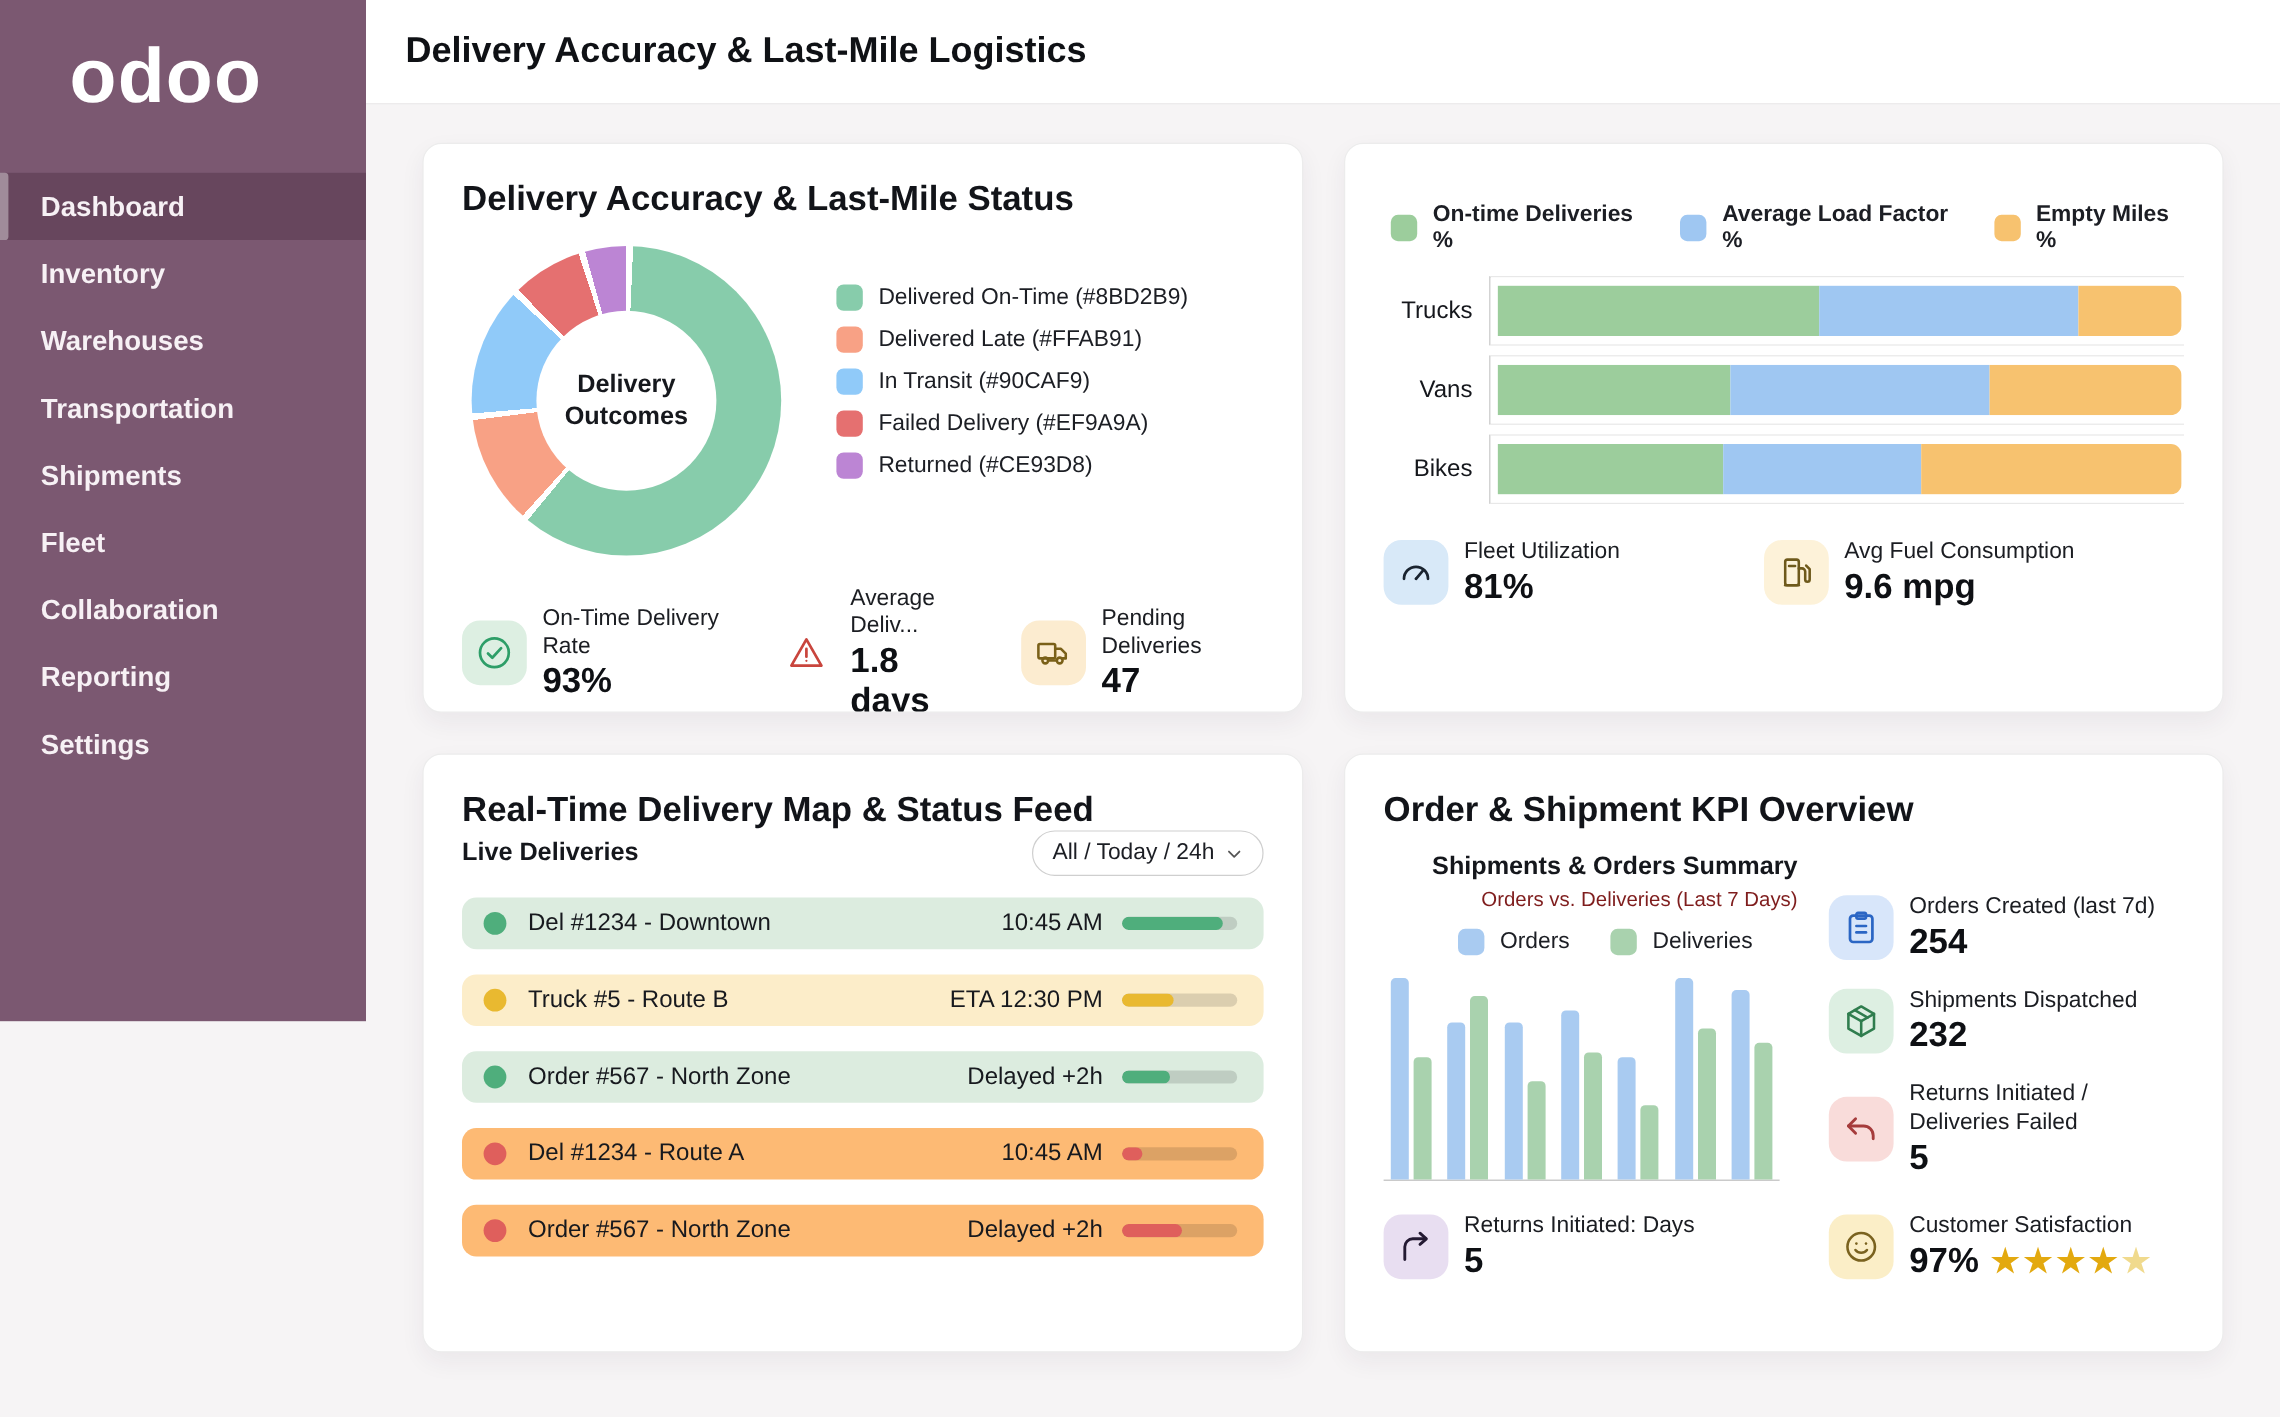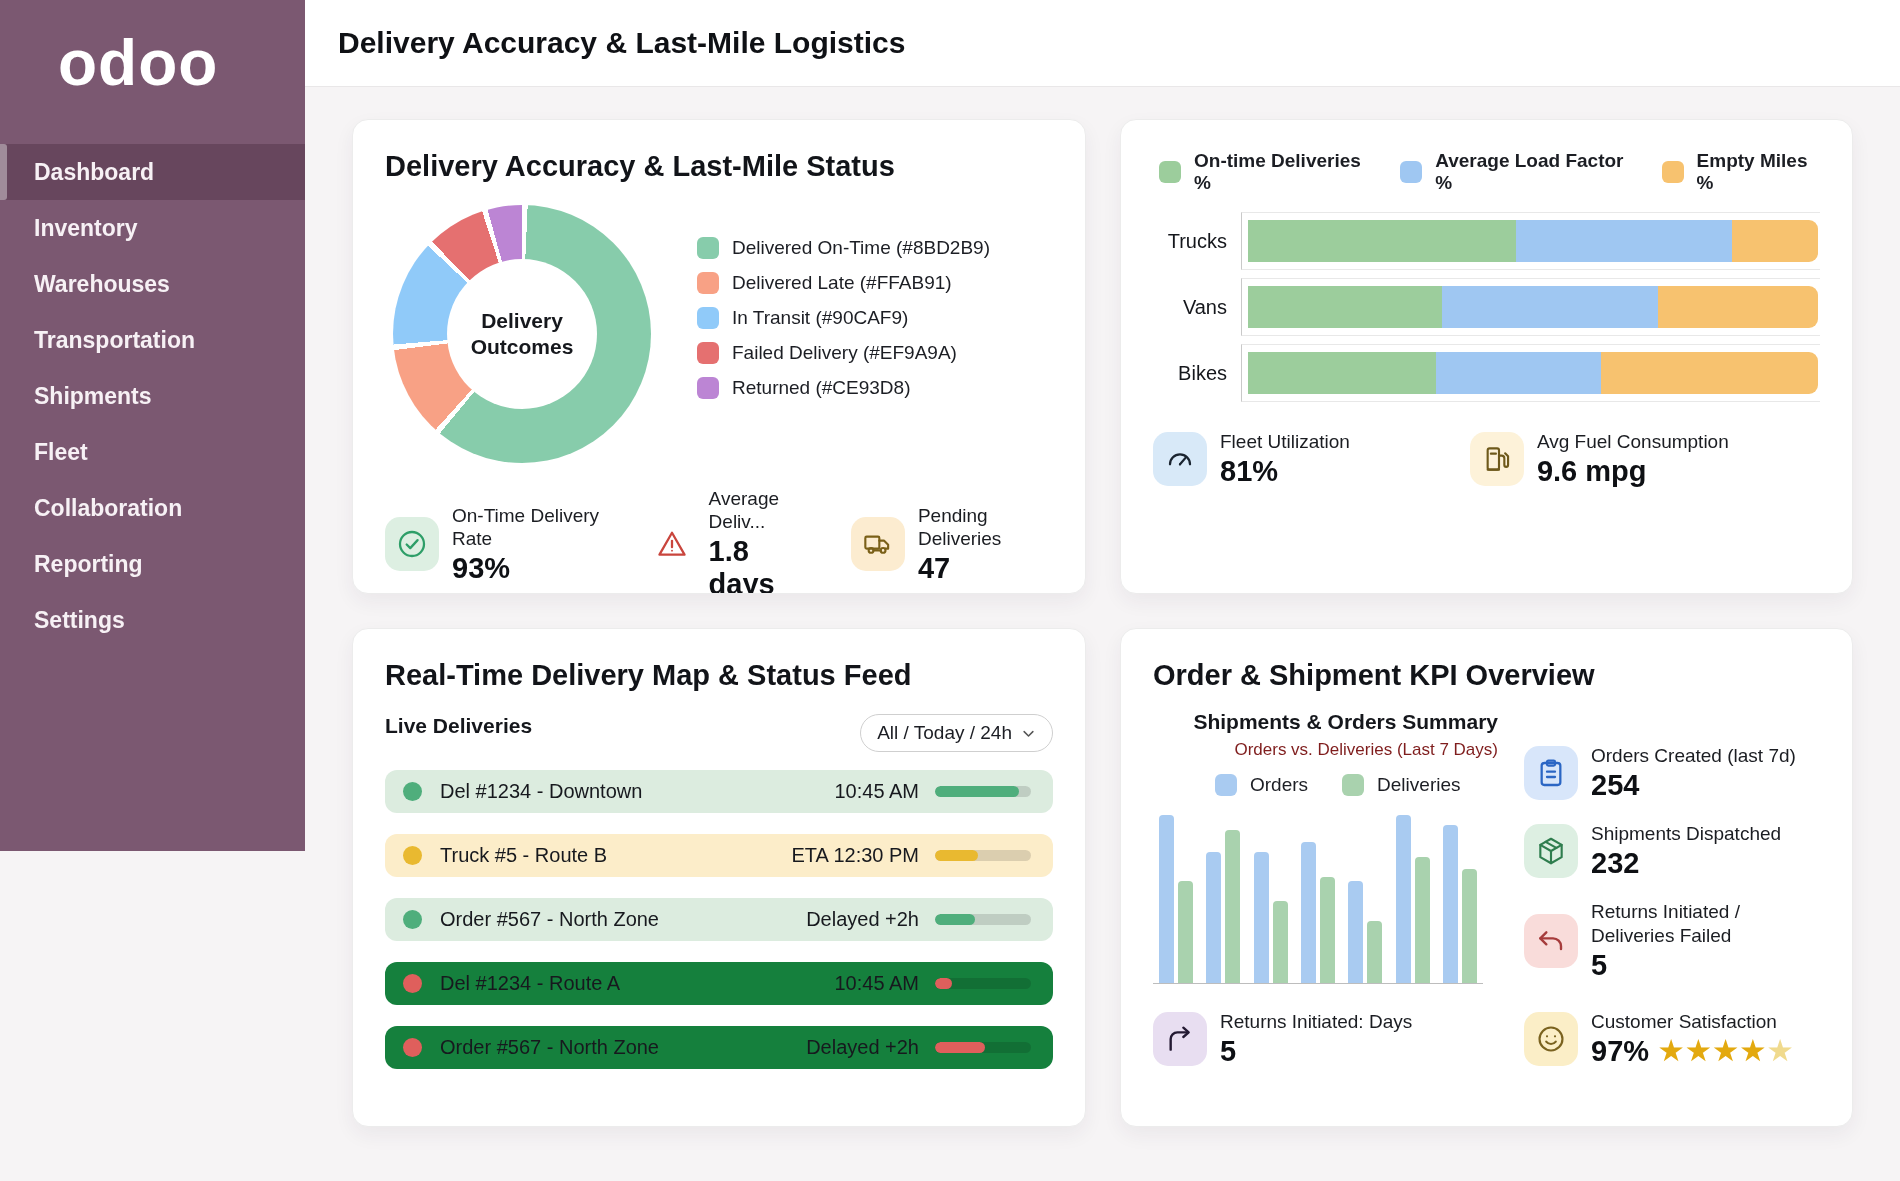"On-time Deliveries %" .fleet-legend { margin-top: none -> 18px }
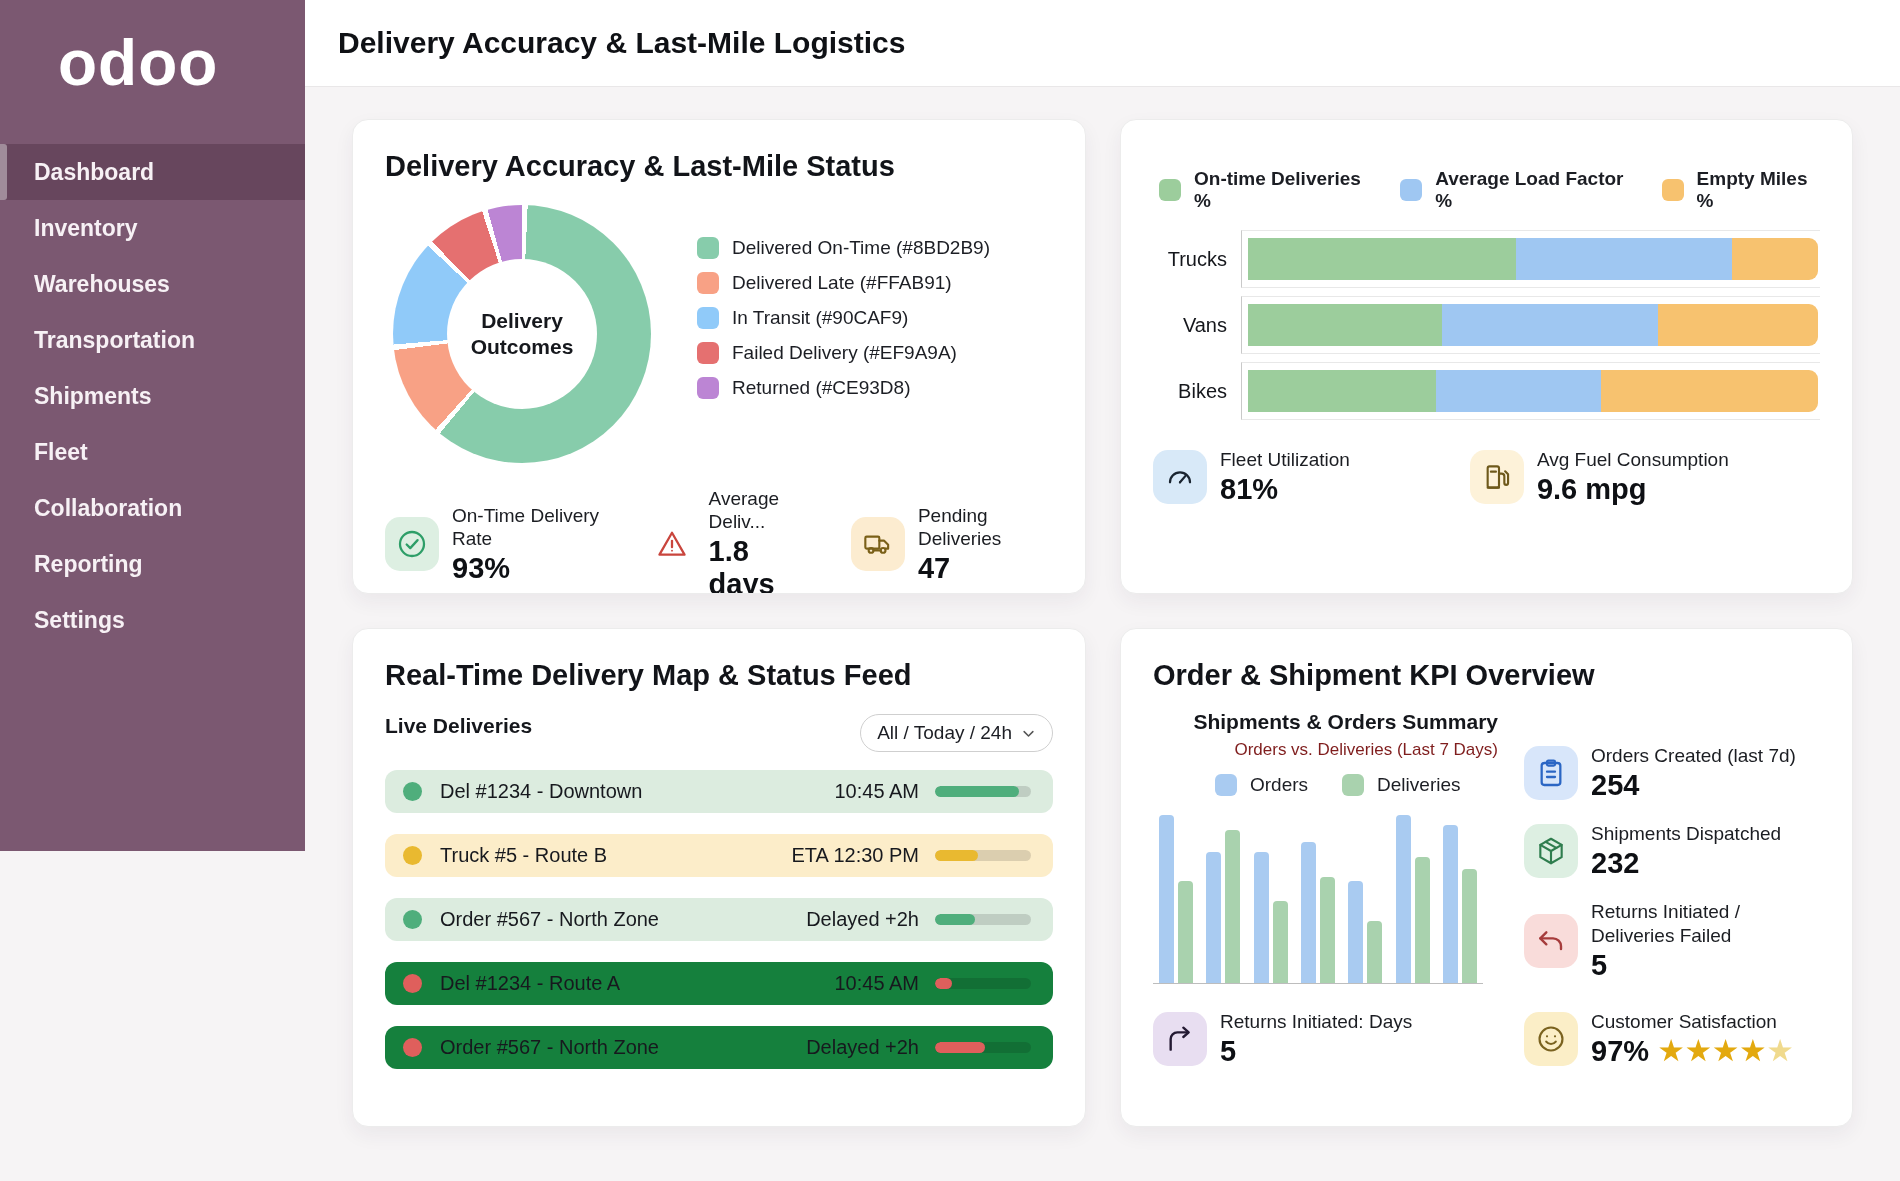"Live Deliveries" .feed-header { align-items: none -> center; margin-top: 22px -> none }
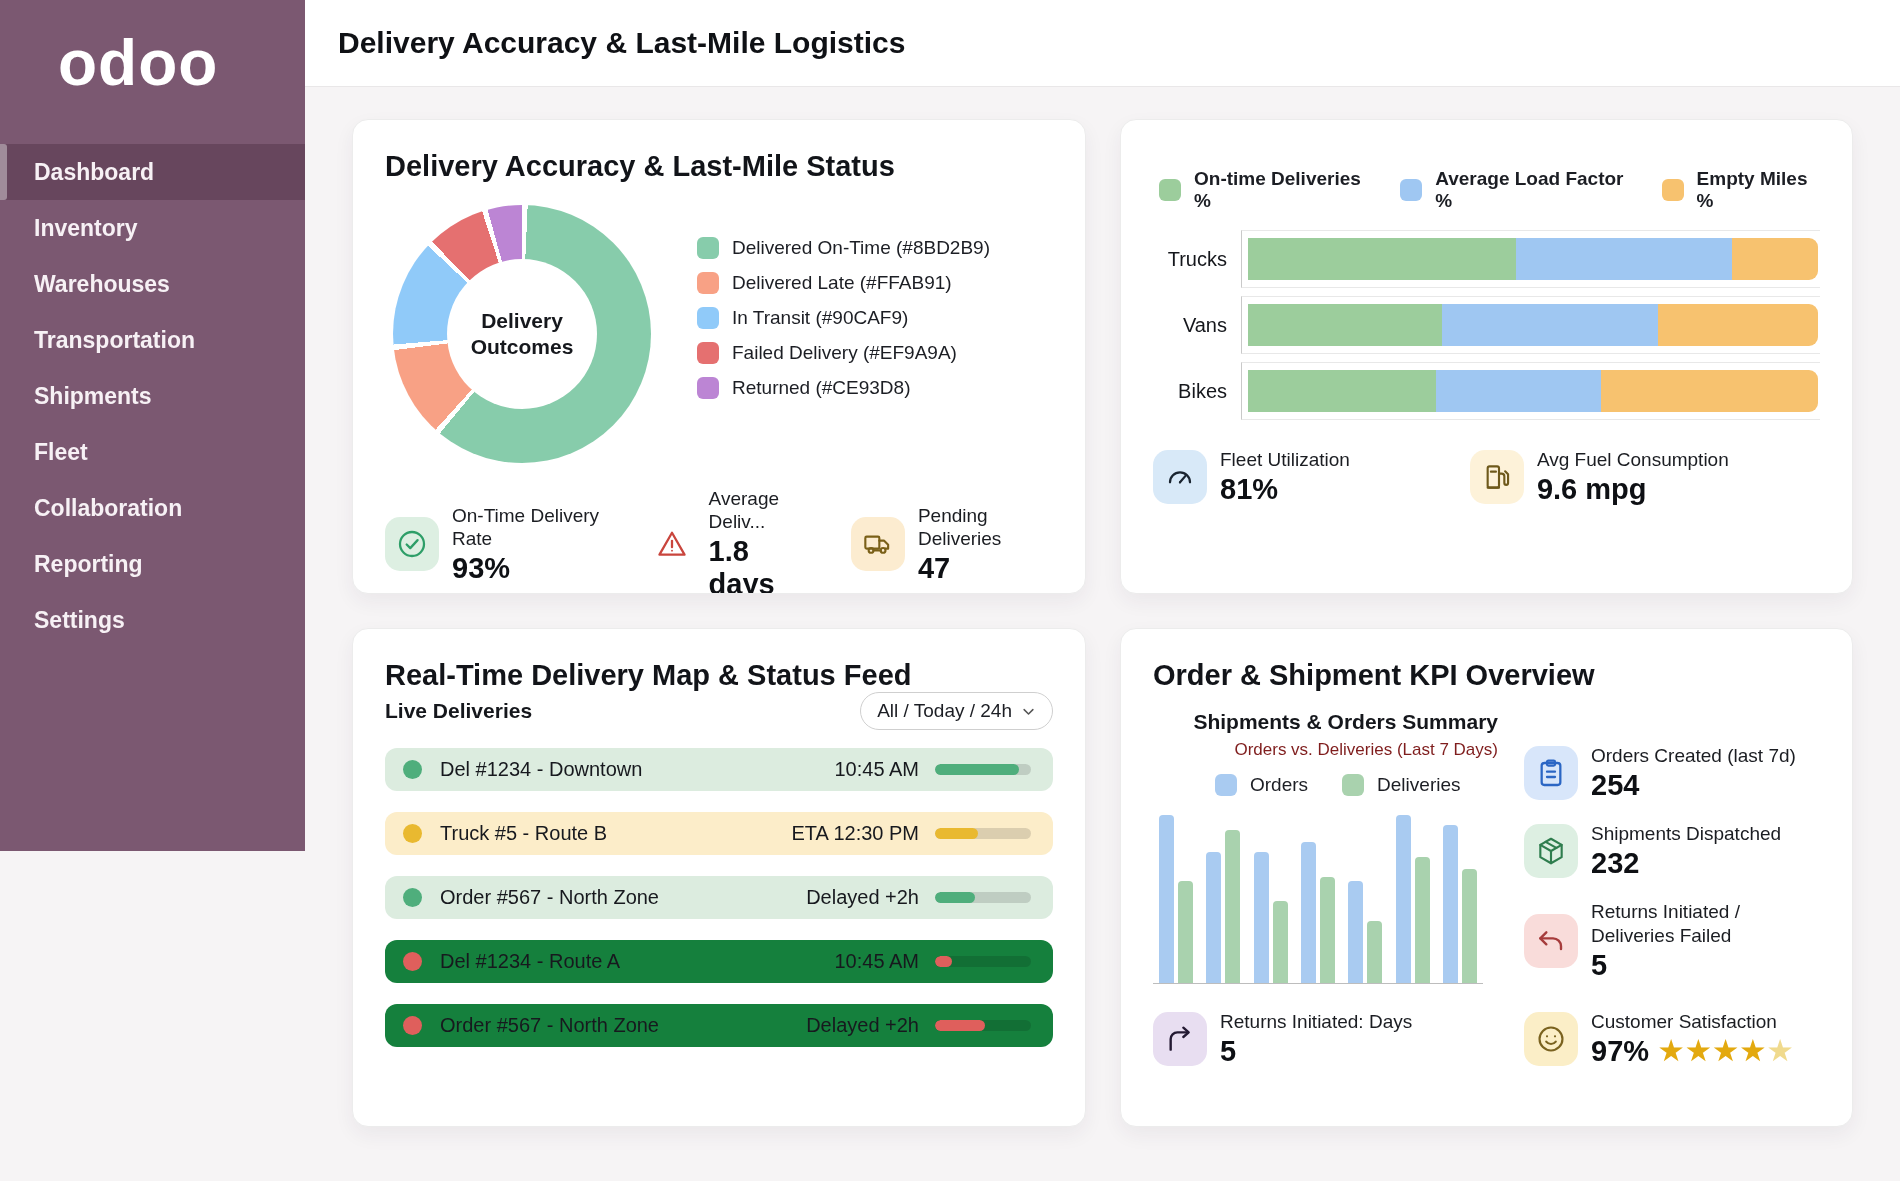"Del #1234 - Route A" .feed-row.red { background: #15803d -> #fdba74 }
